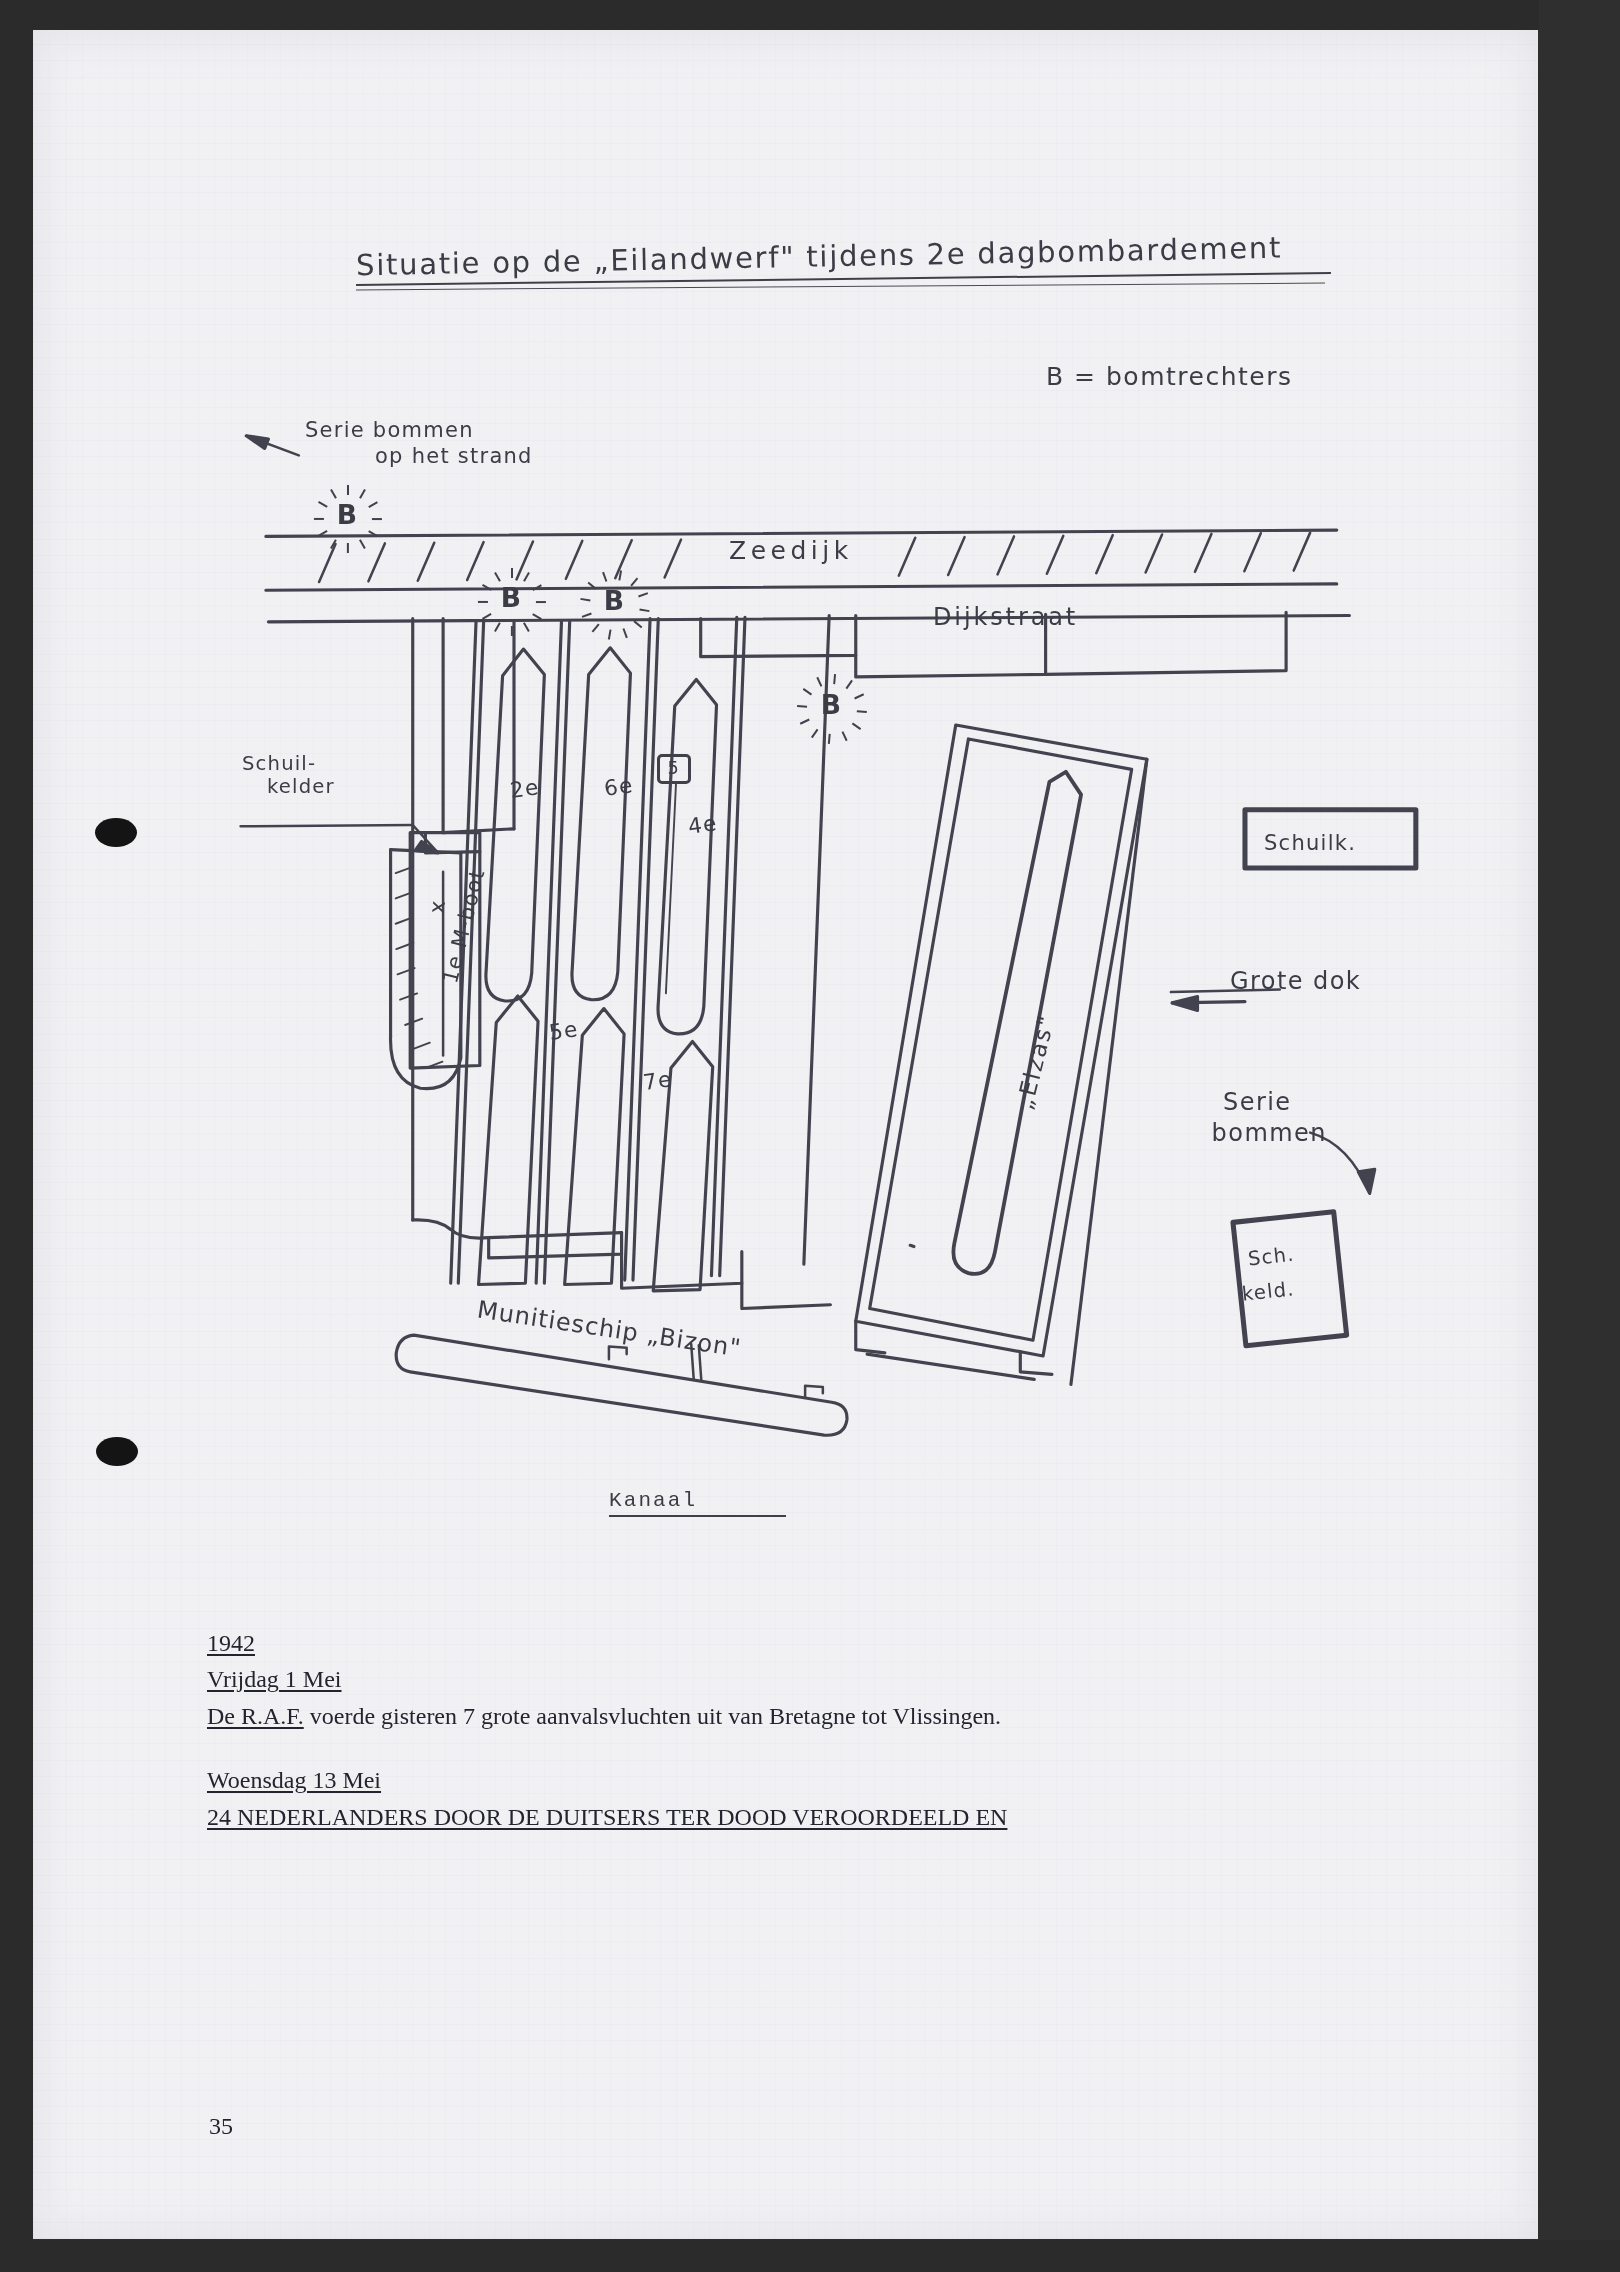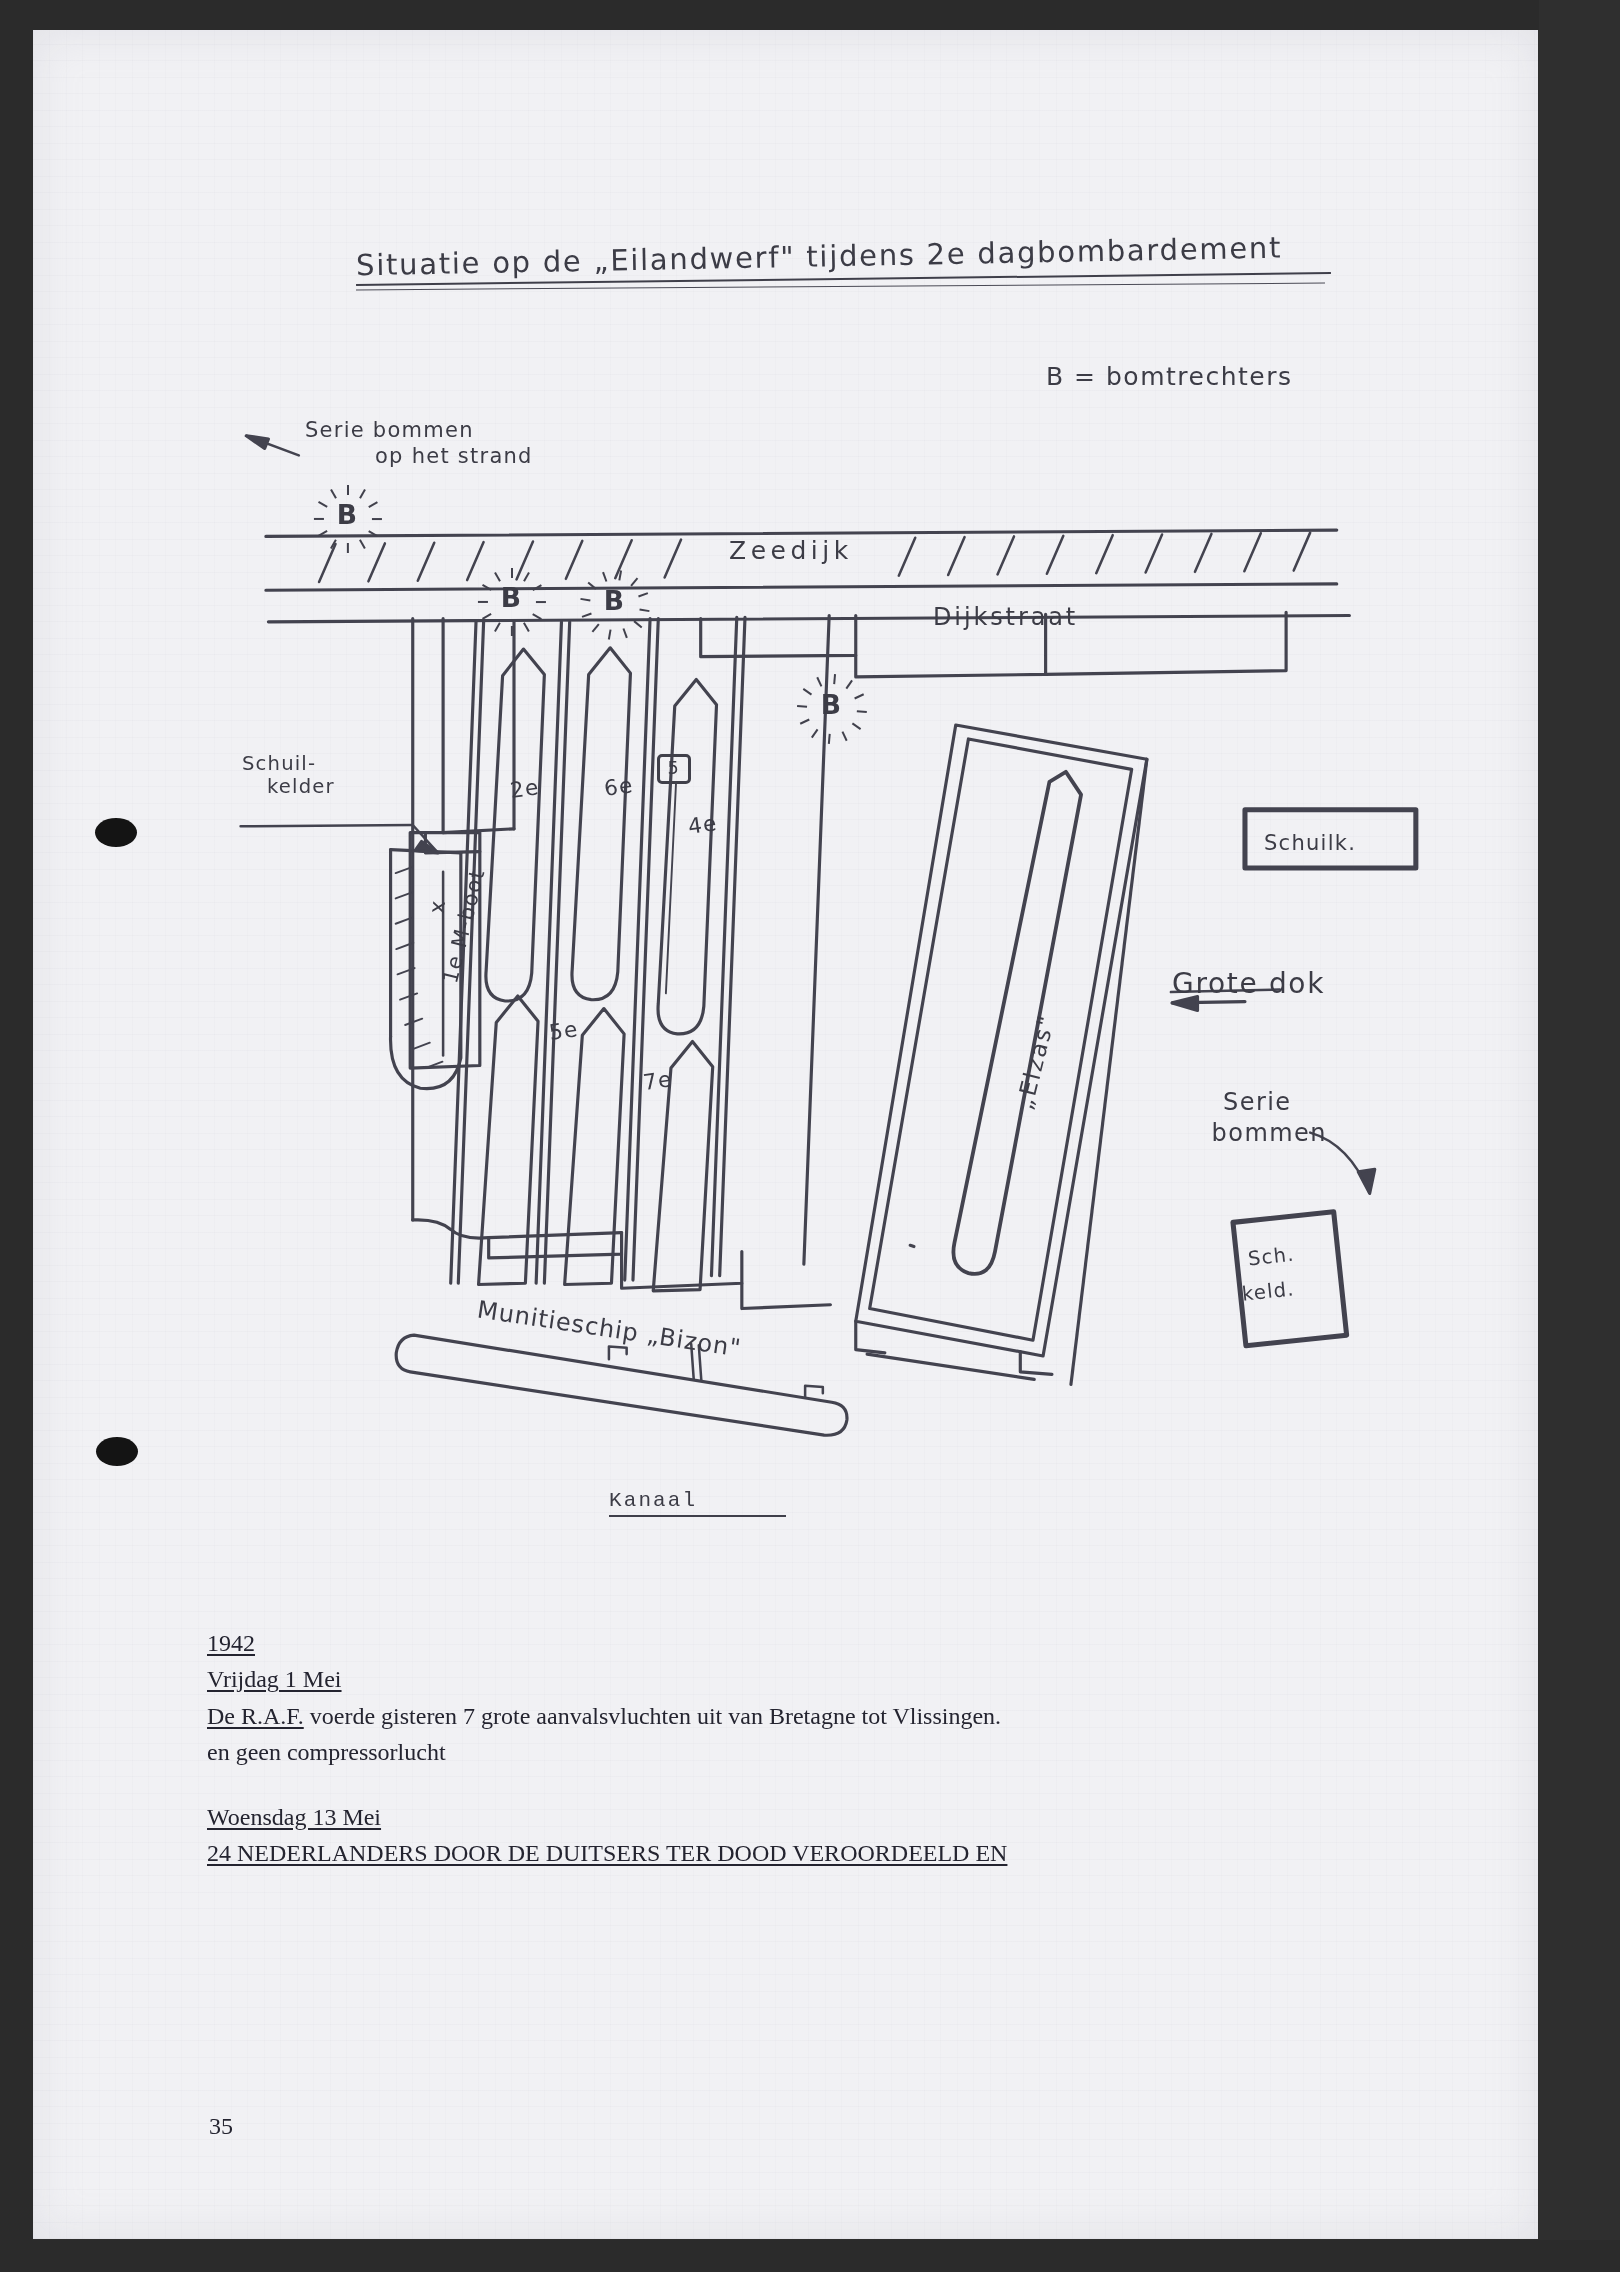"Grote dok" #grotedok { font-size: 28px -> 24px; left: 1139px -> 1197px }
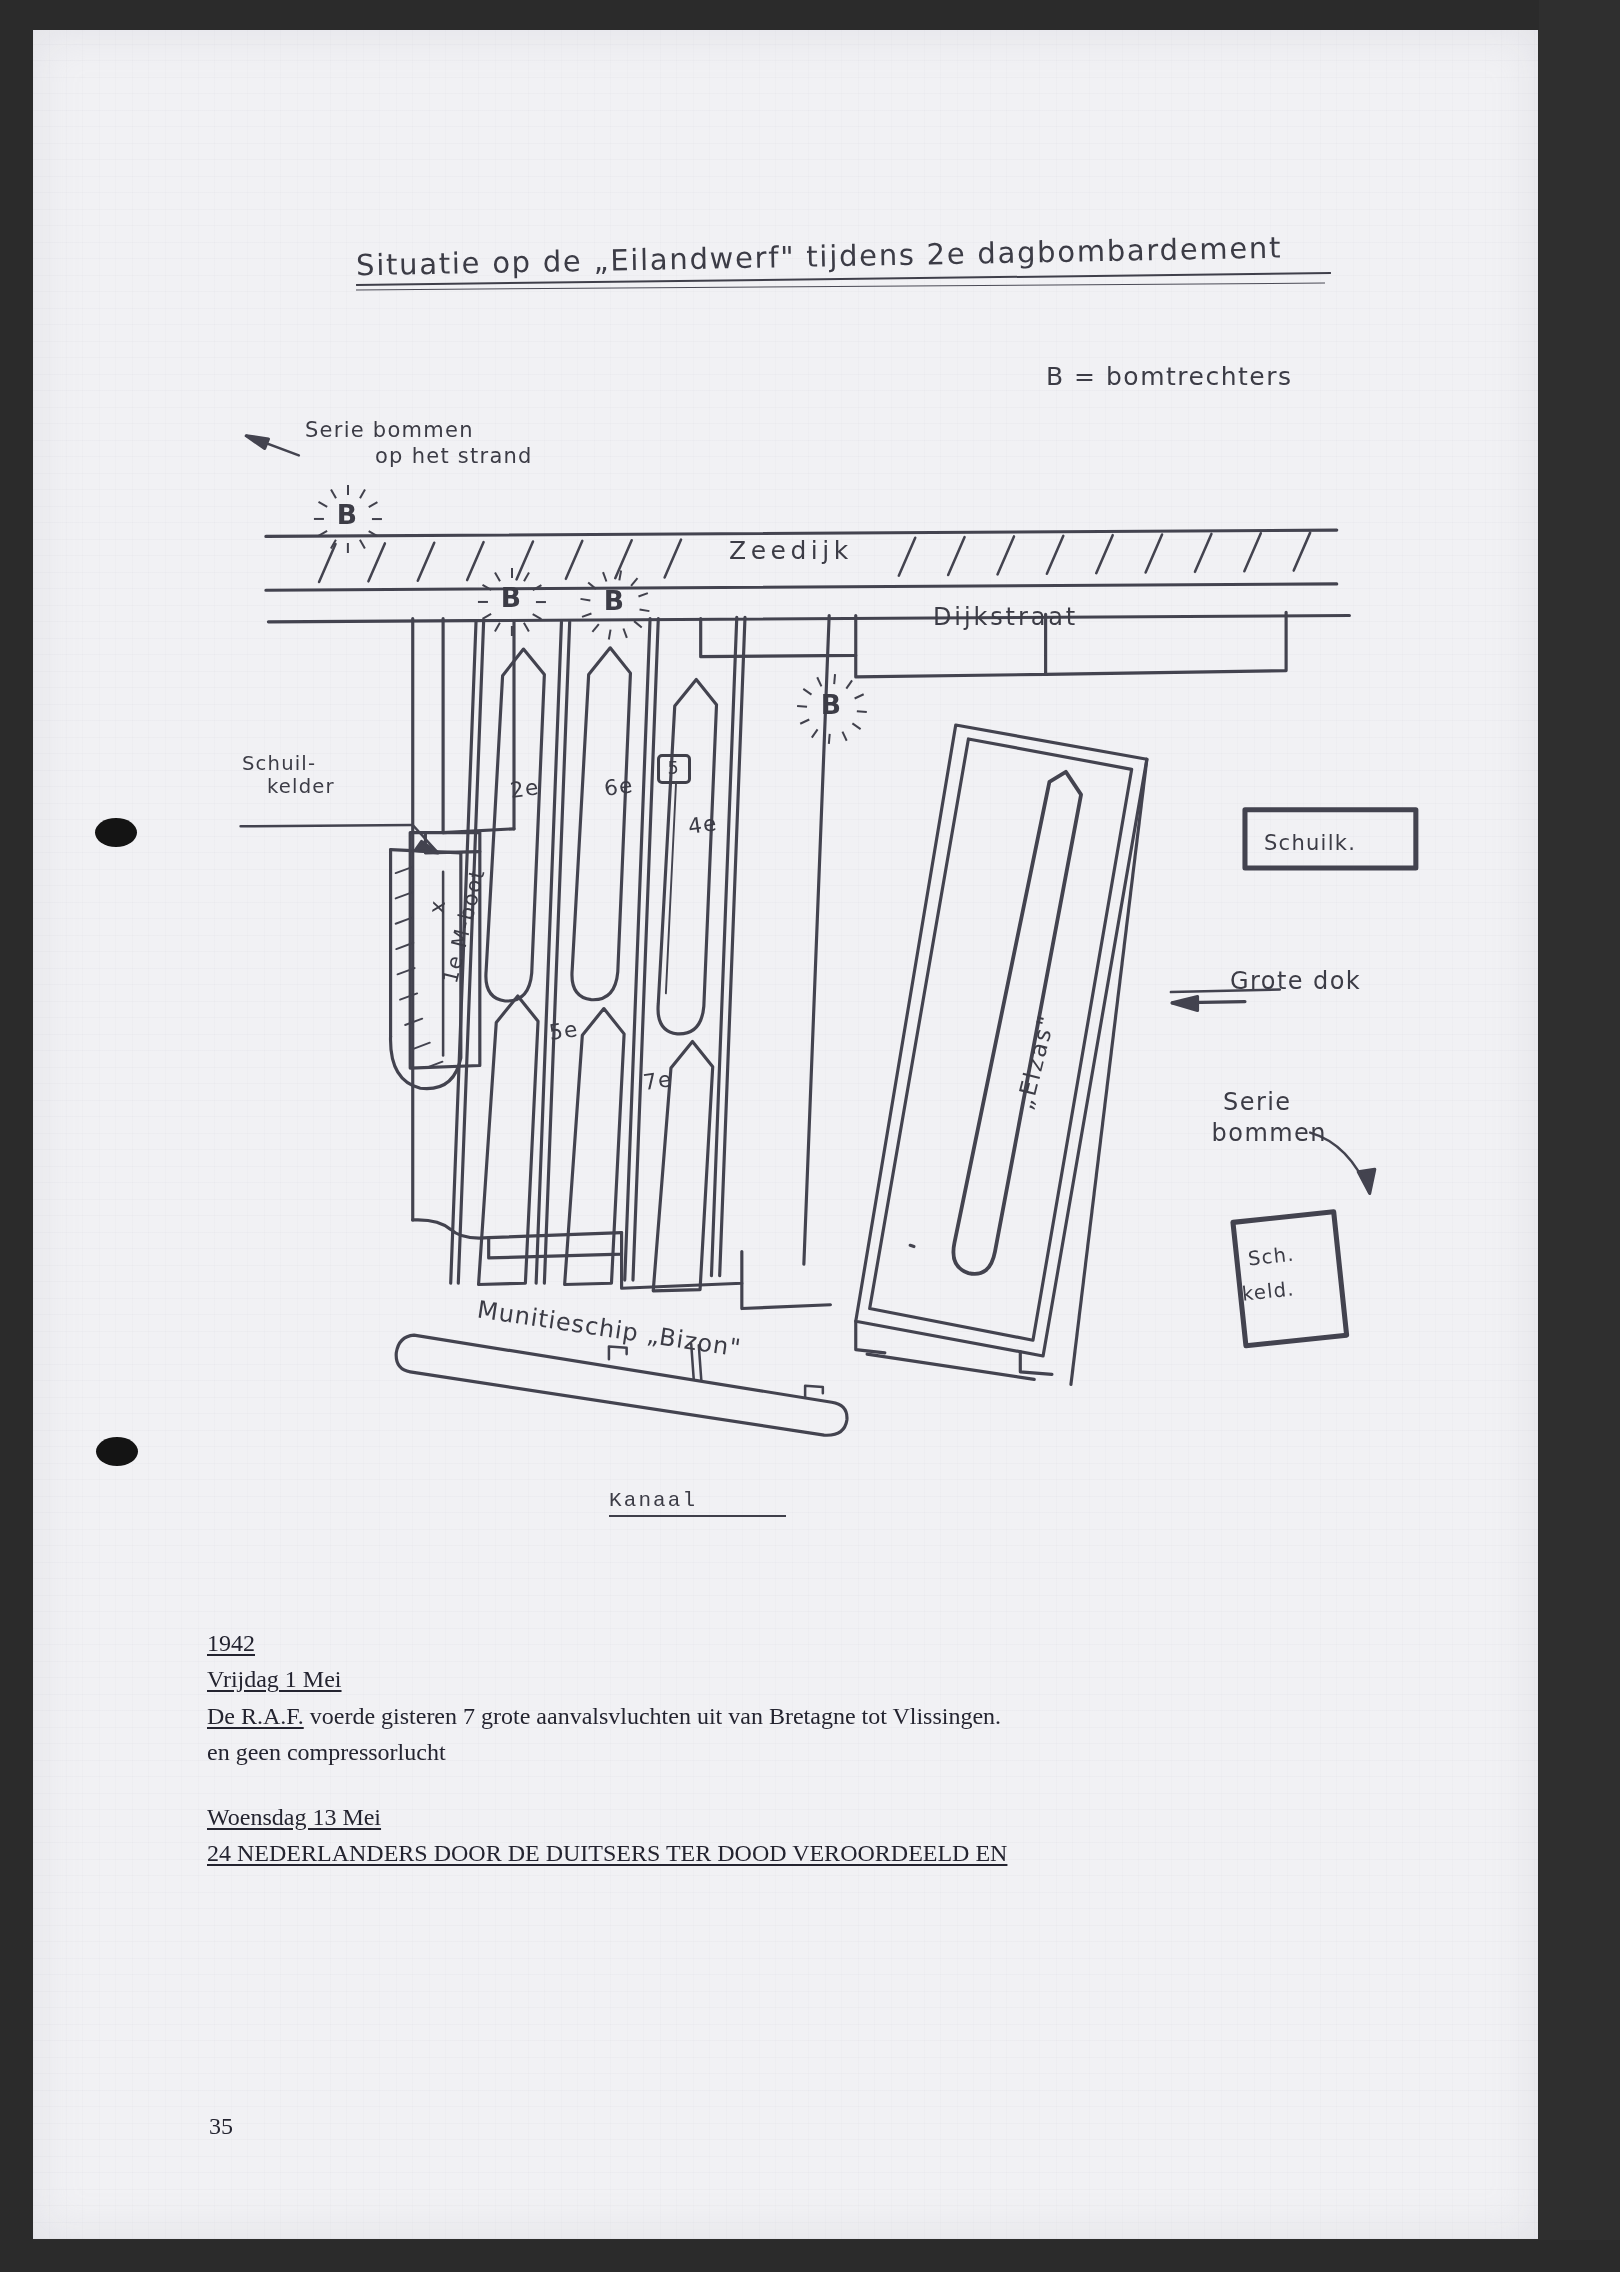"en geen compressorlucht" p { html: <p>en geen compressorlucht</p> -> none }
